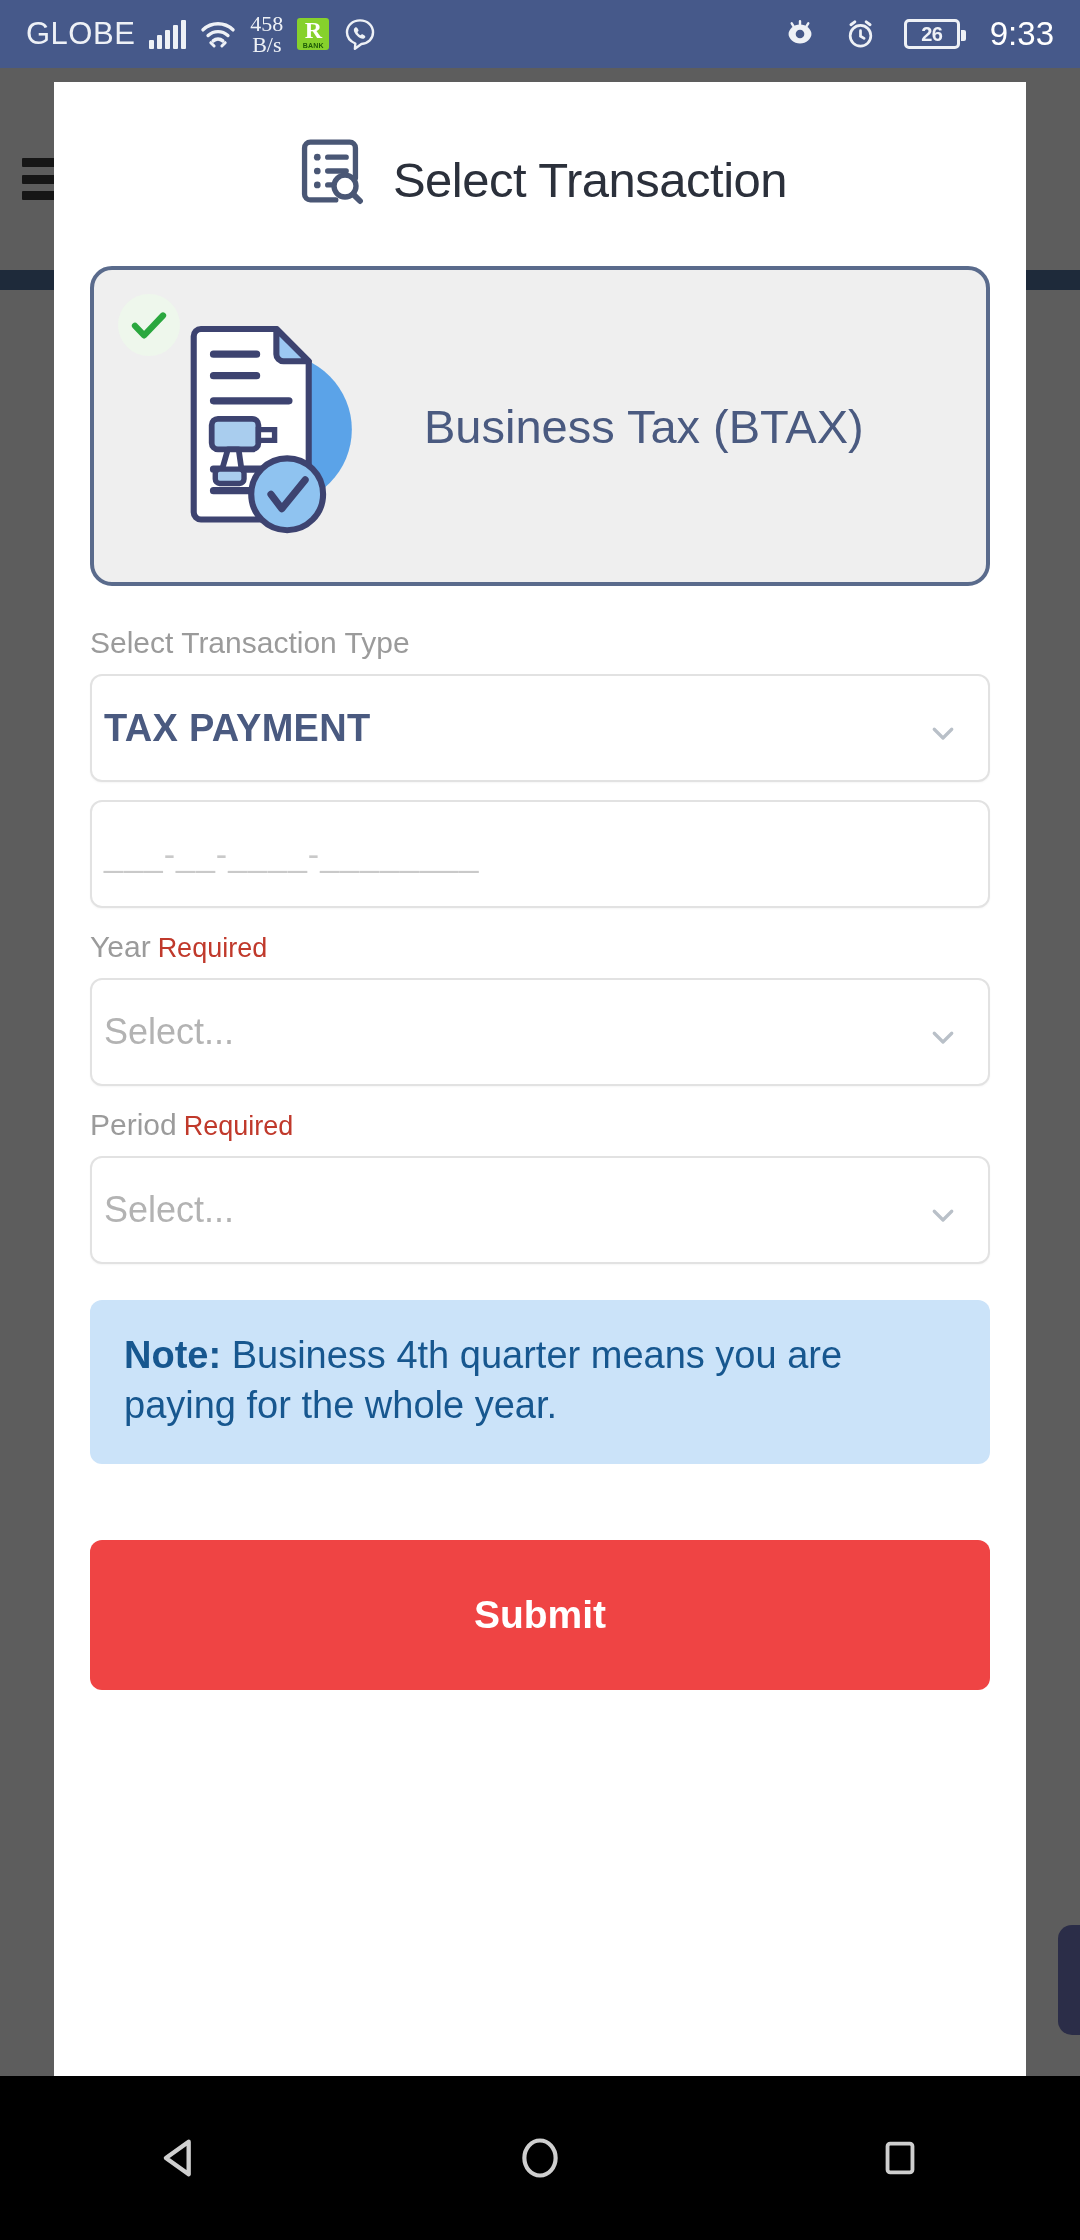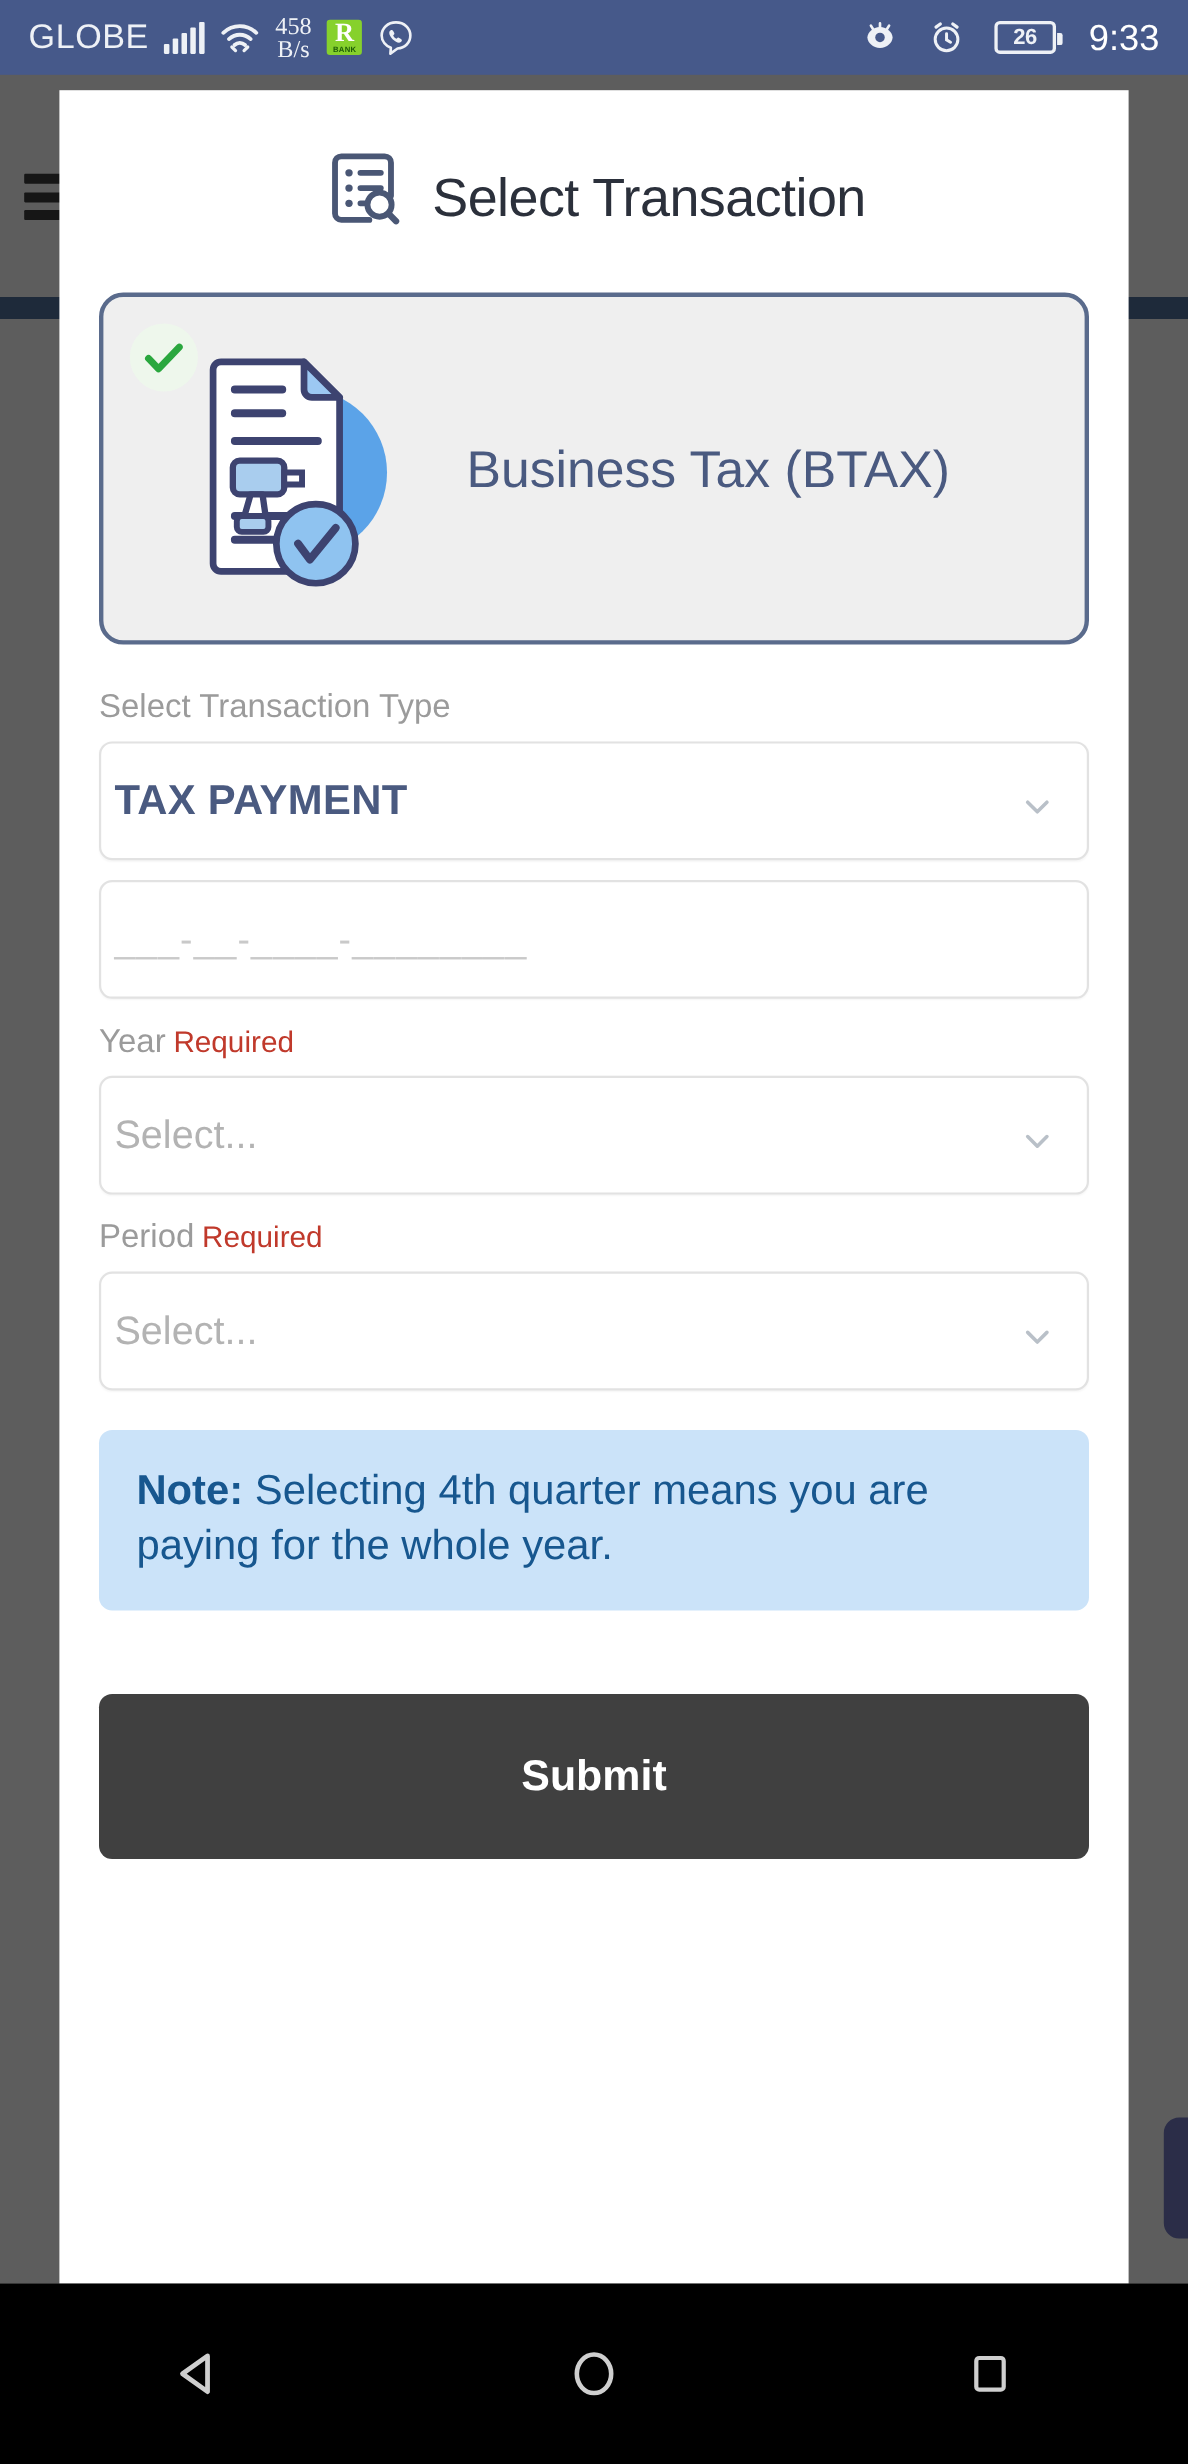"Selecting 4th quarter means you" span { text: Selecting -> Business }
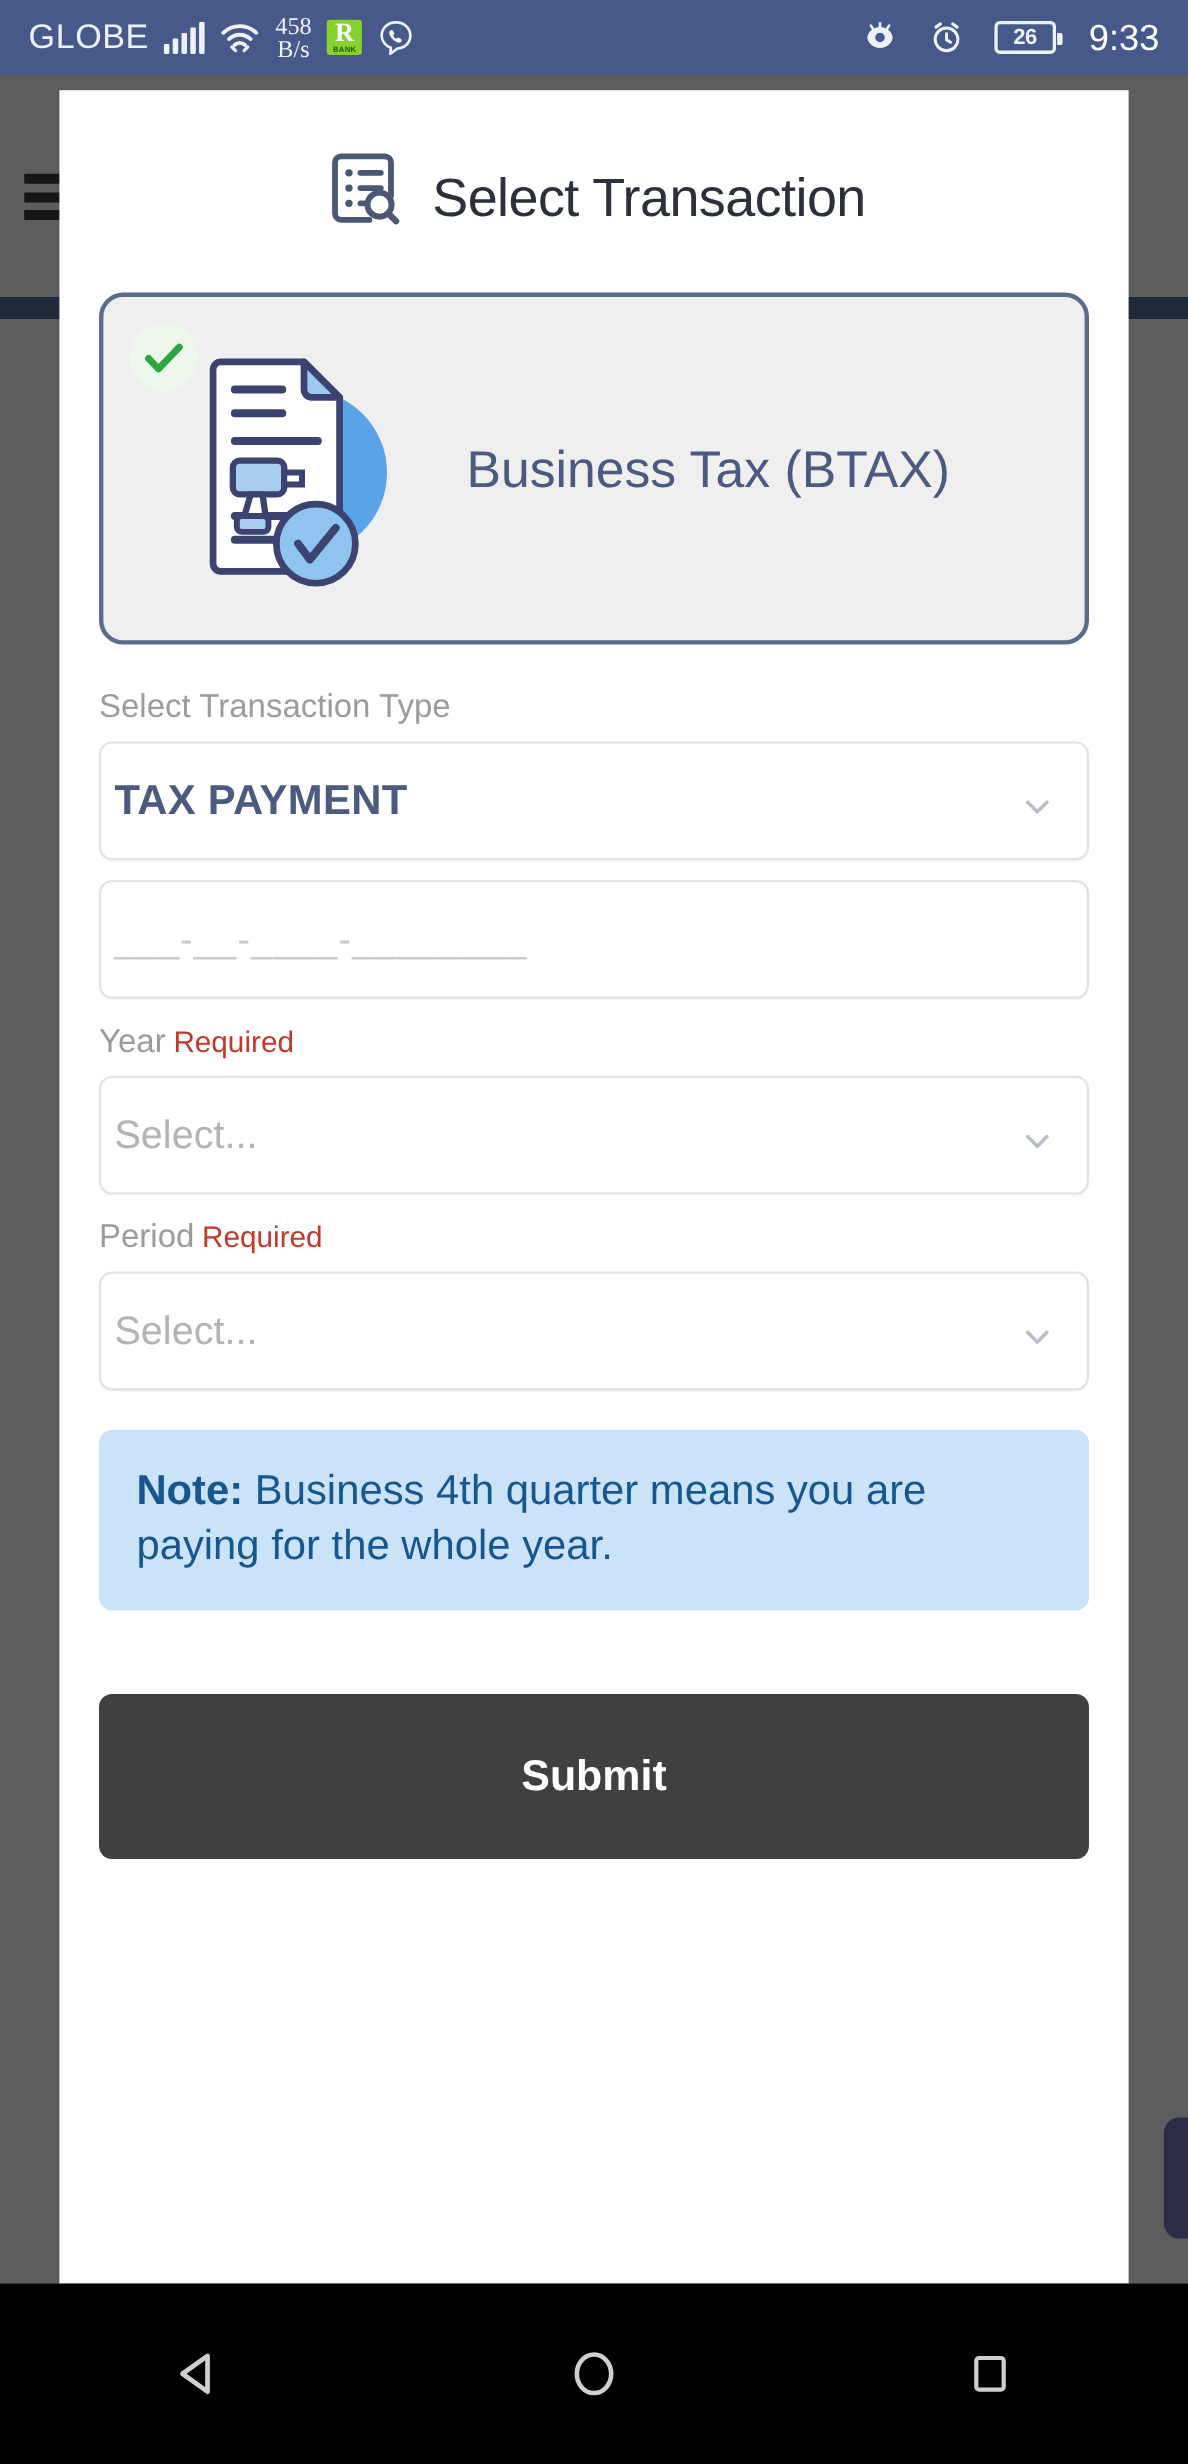"Submit" .submit-btn { background: #404040 -> #ef4444 }
